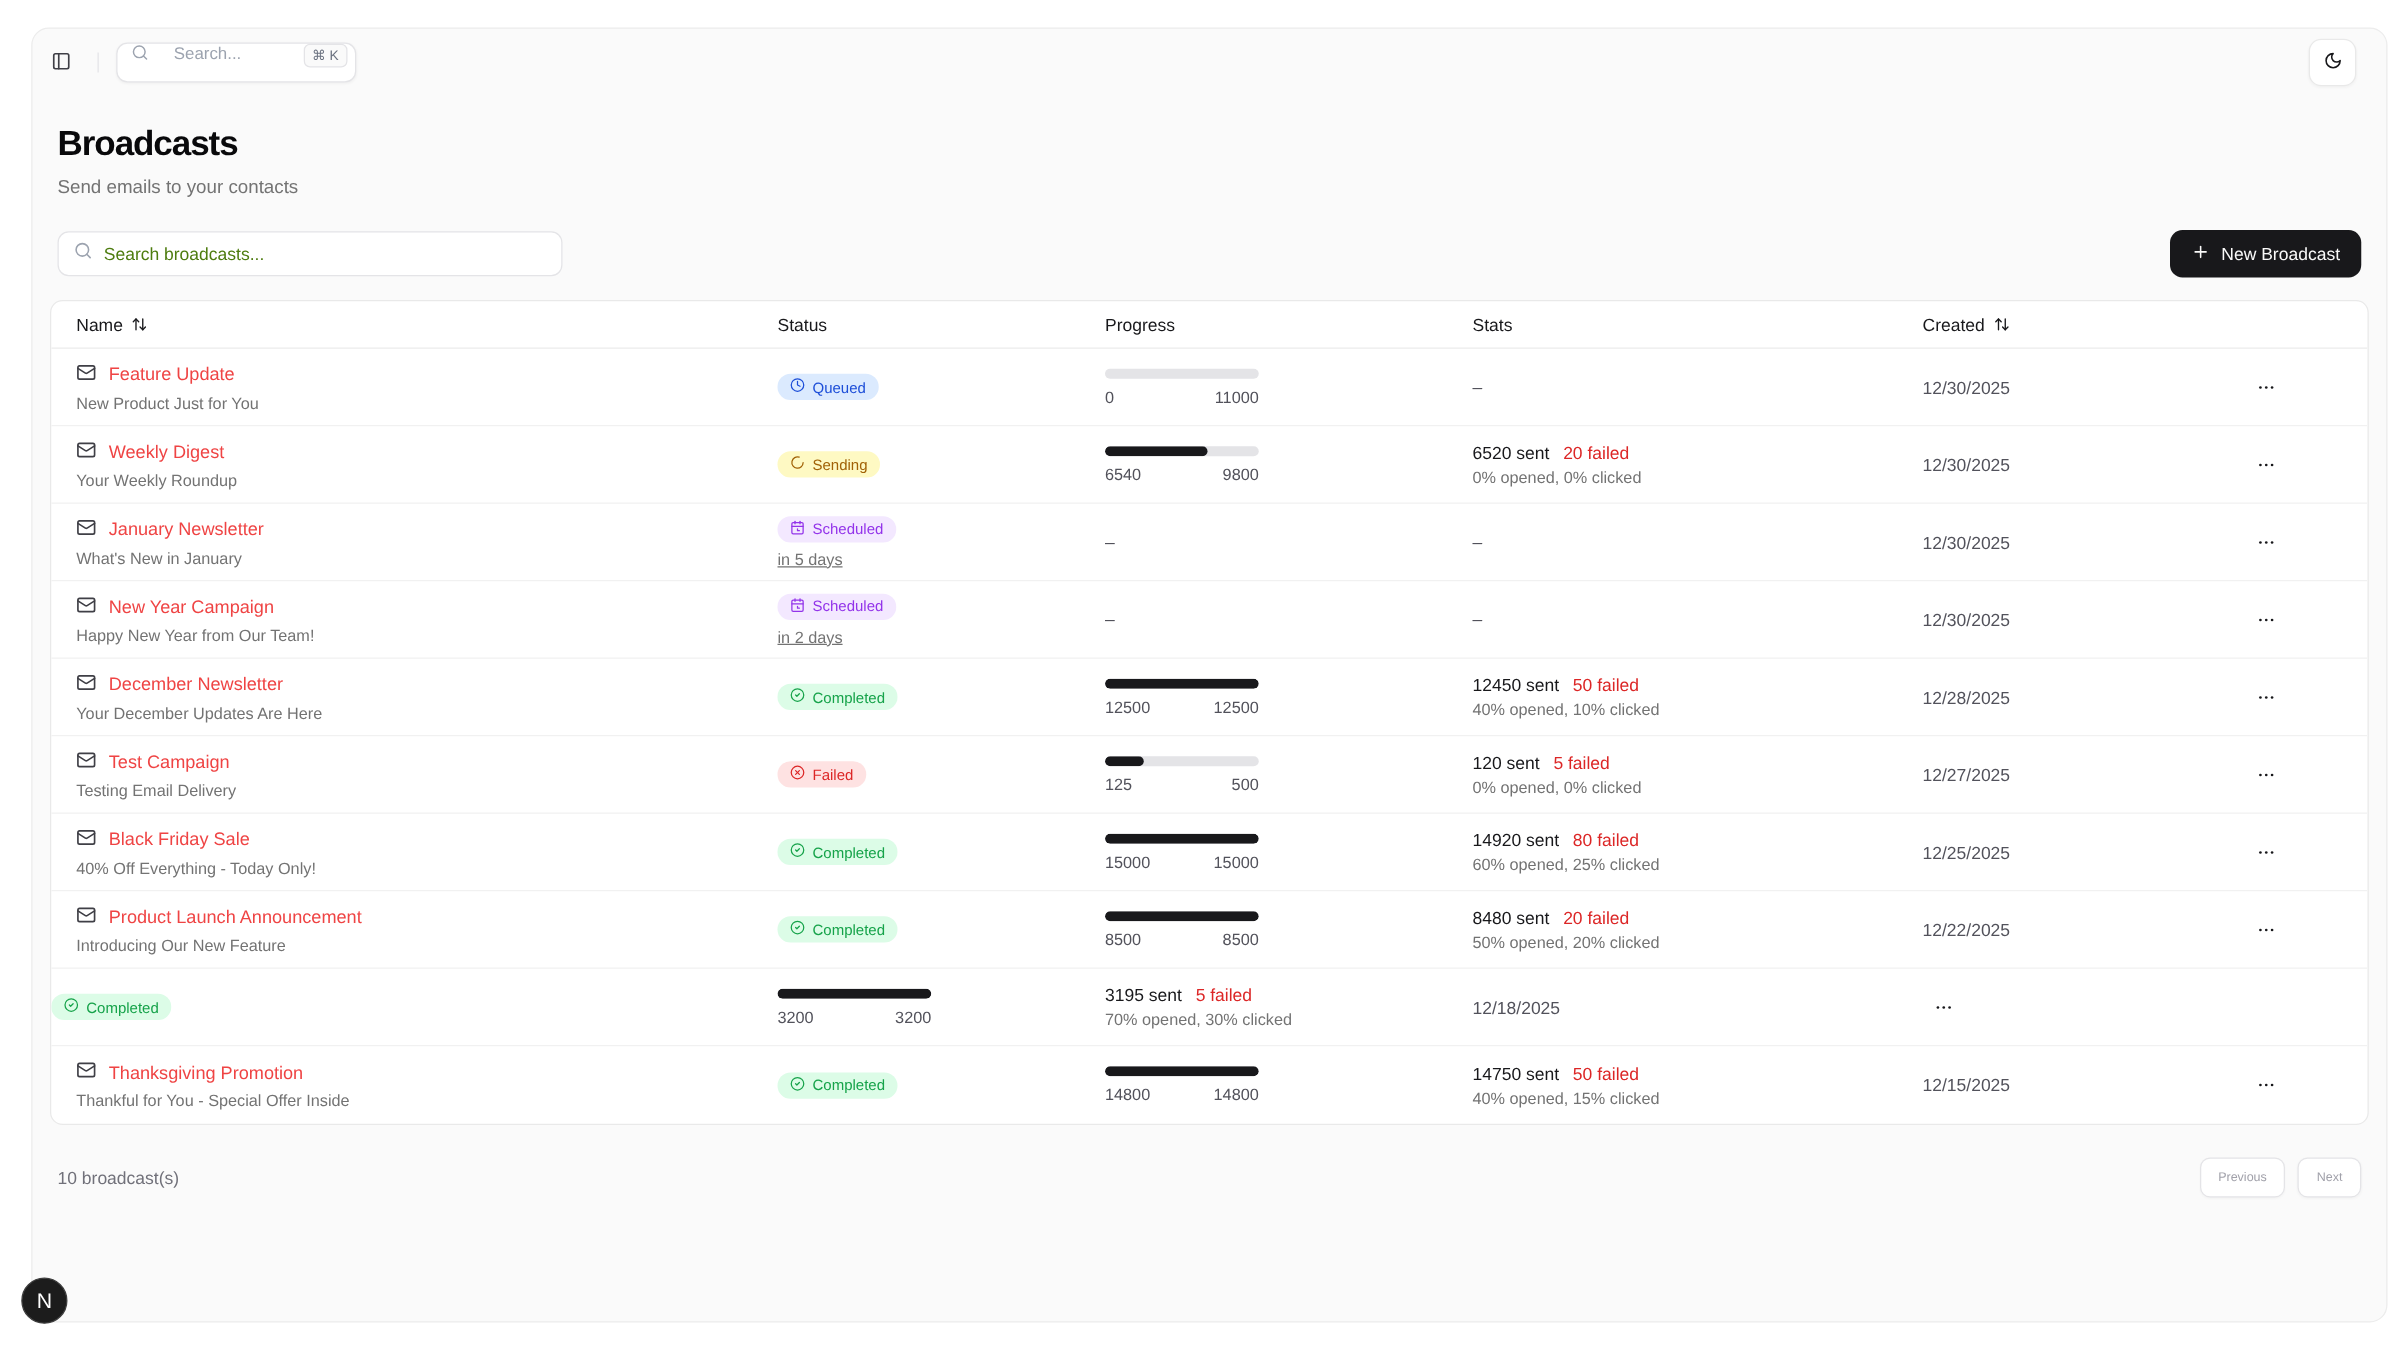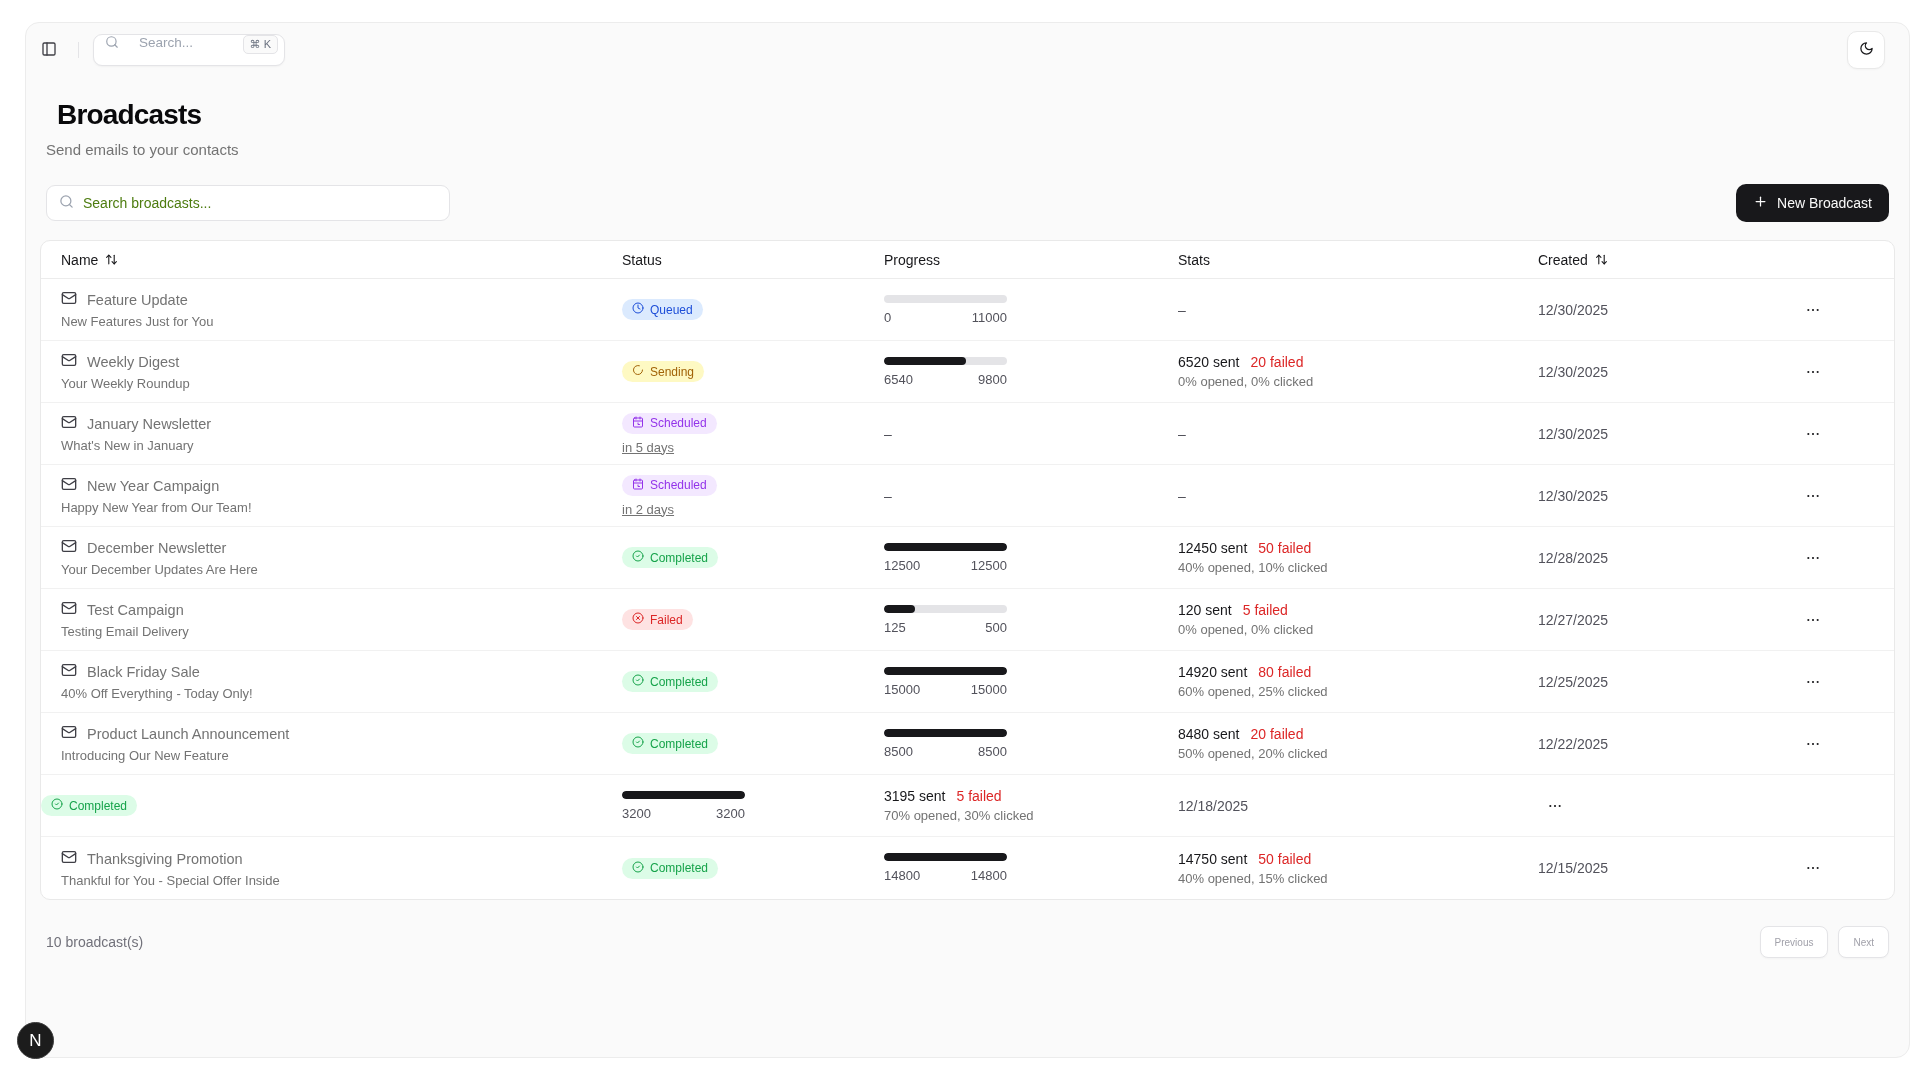"Broadcasts" .page-title { margin-left: 11px -> none }
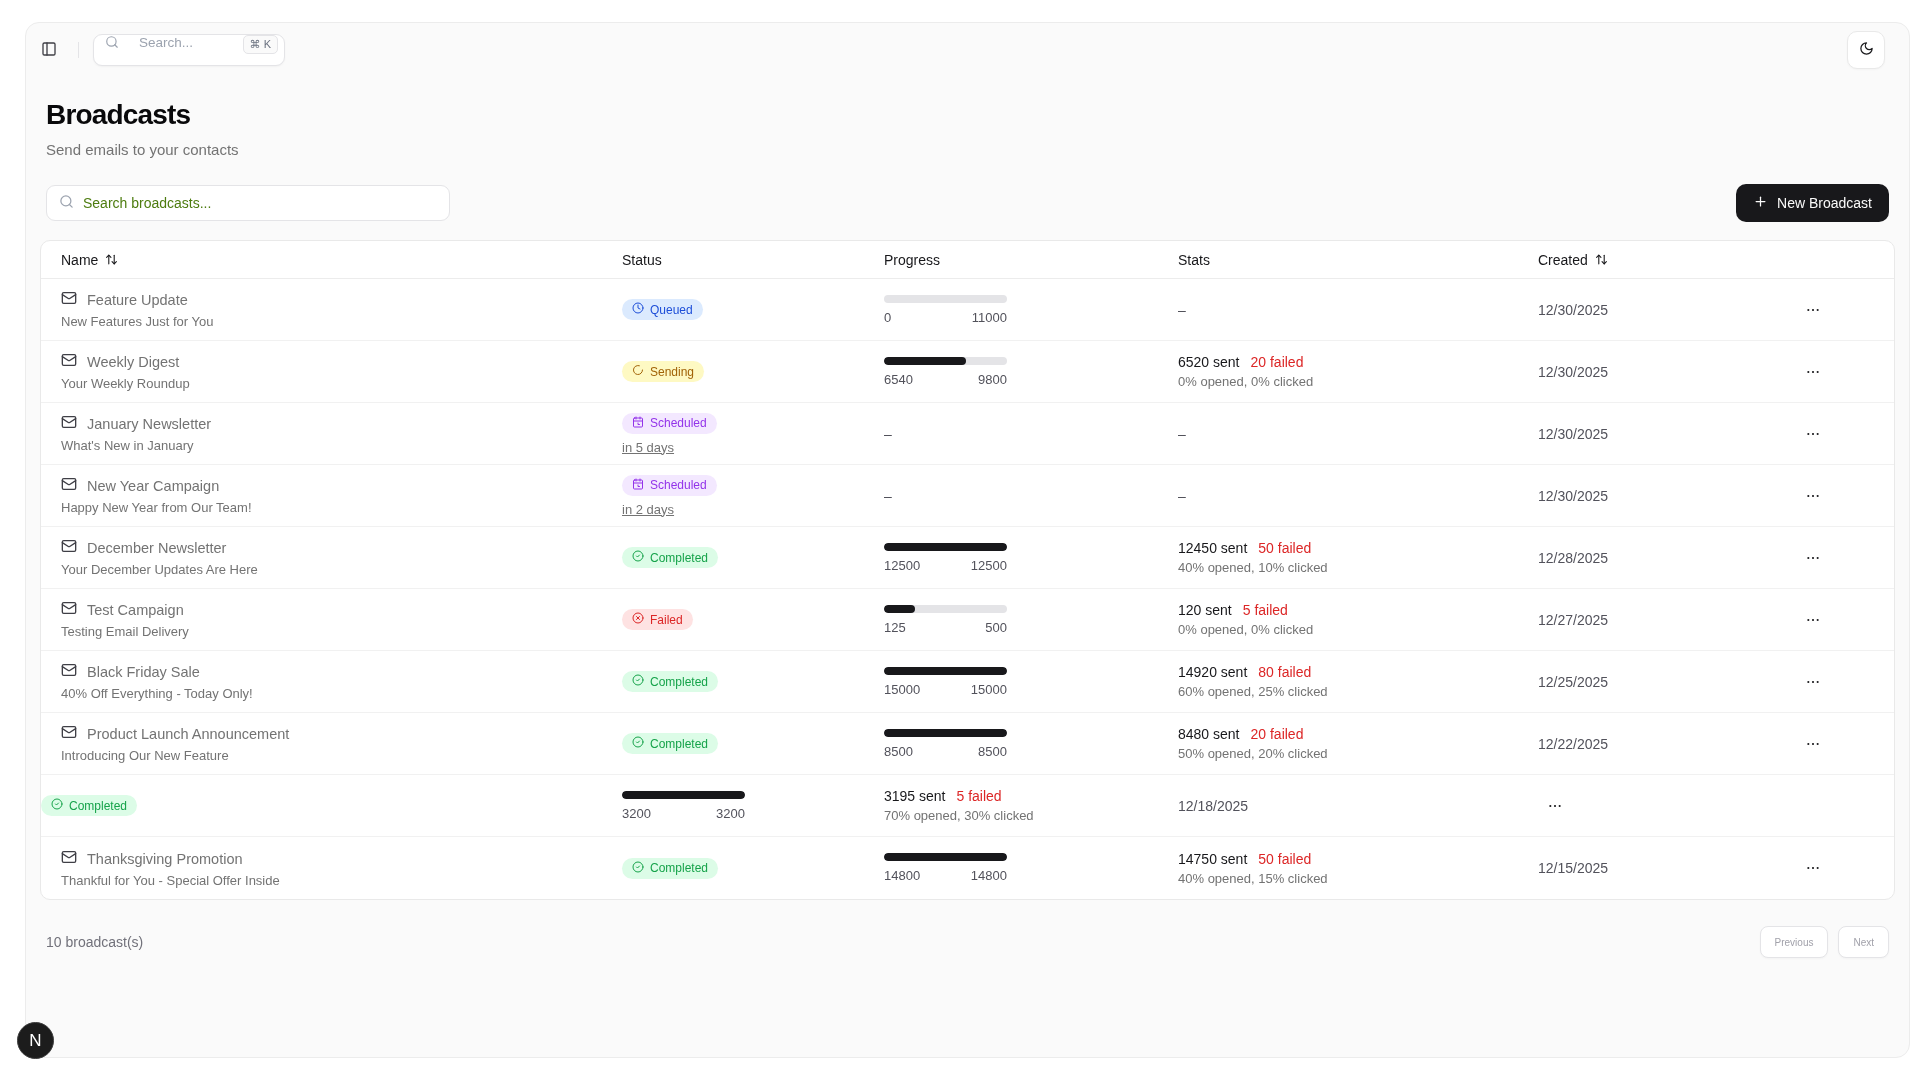"Feature Update" .nm { color: #737373 -> #ef4444 }
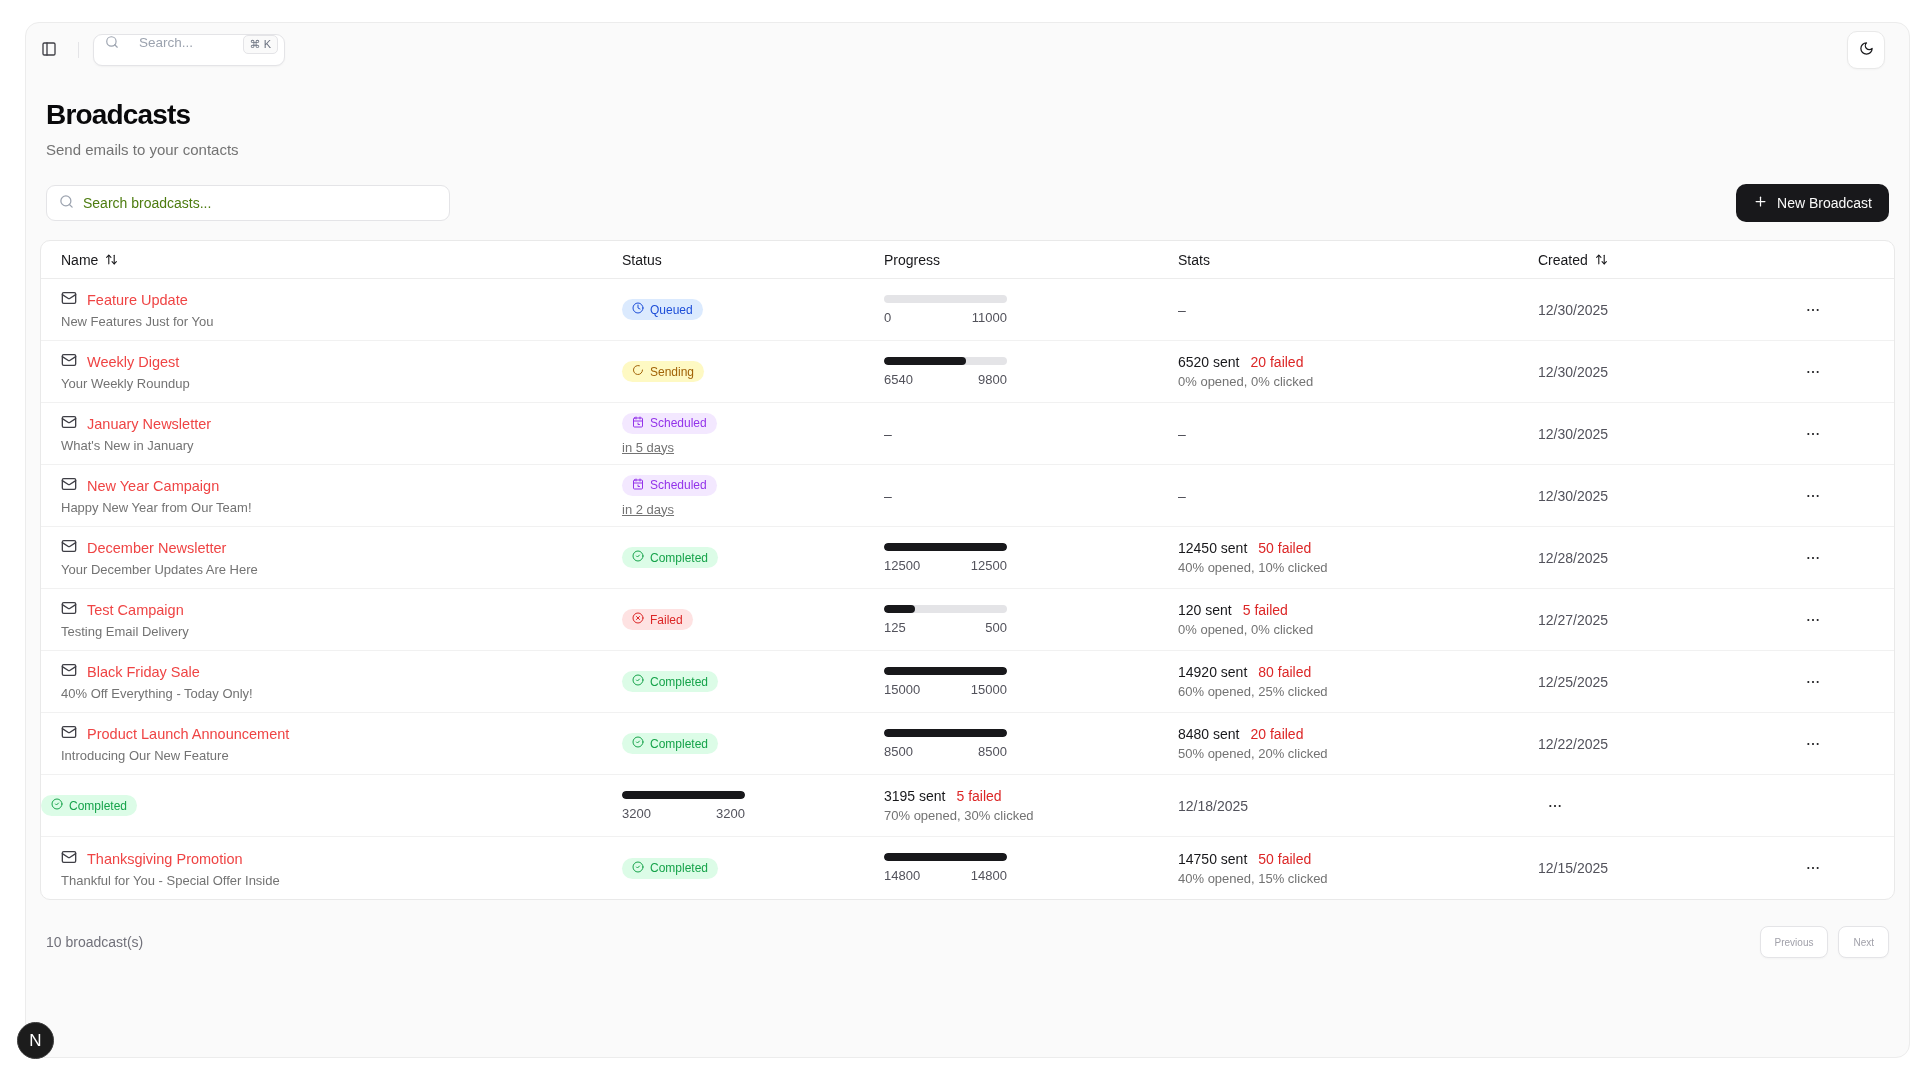"New Features Just for You" span.sub { text: Features -> Product }
